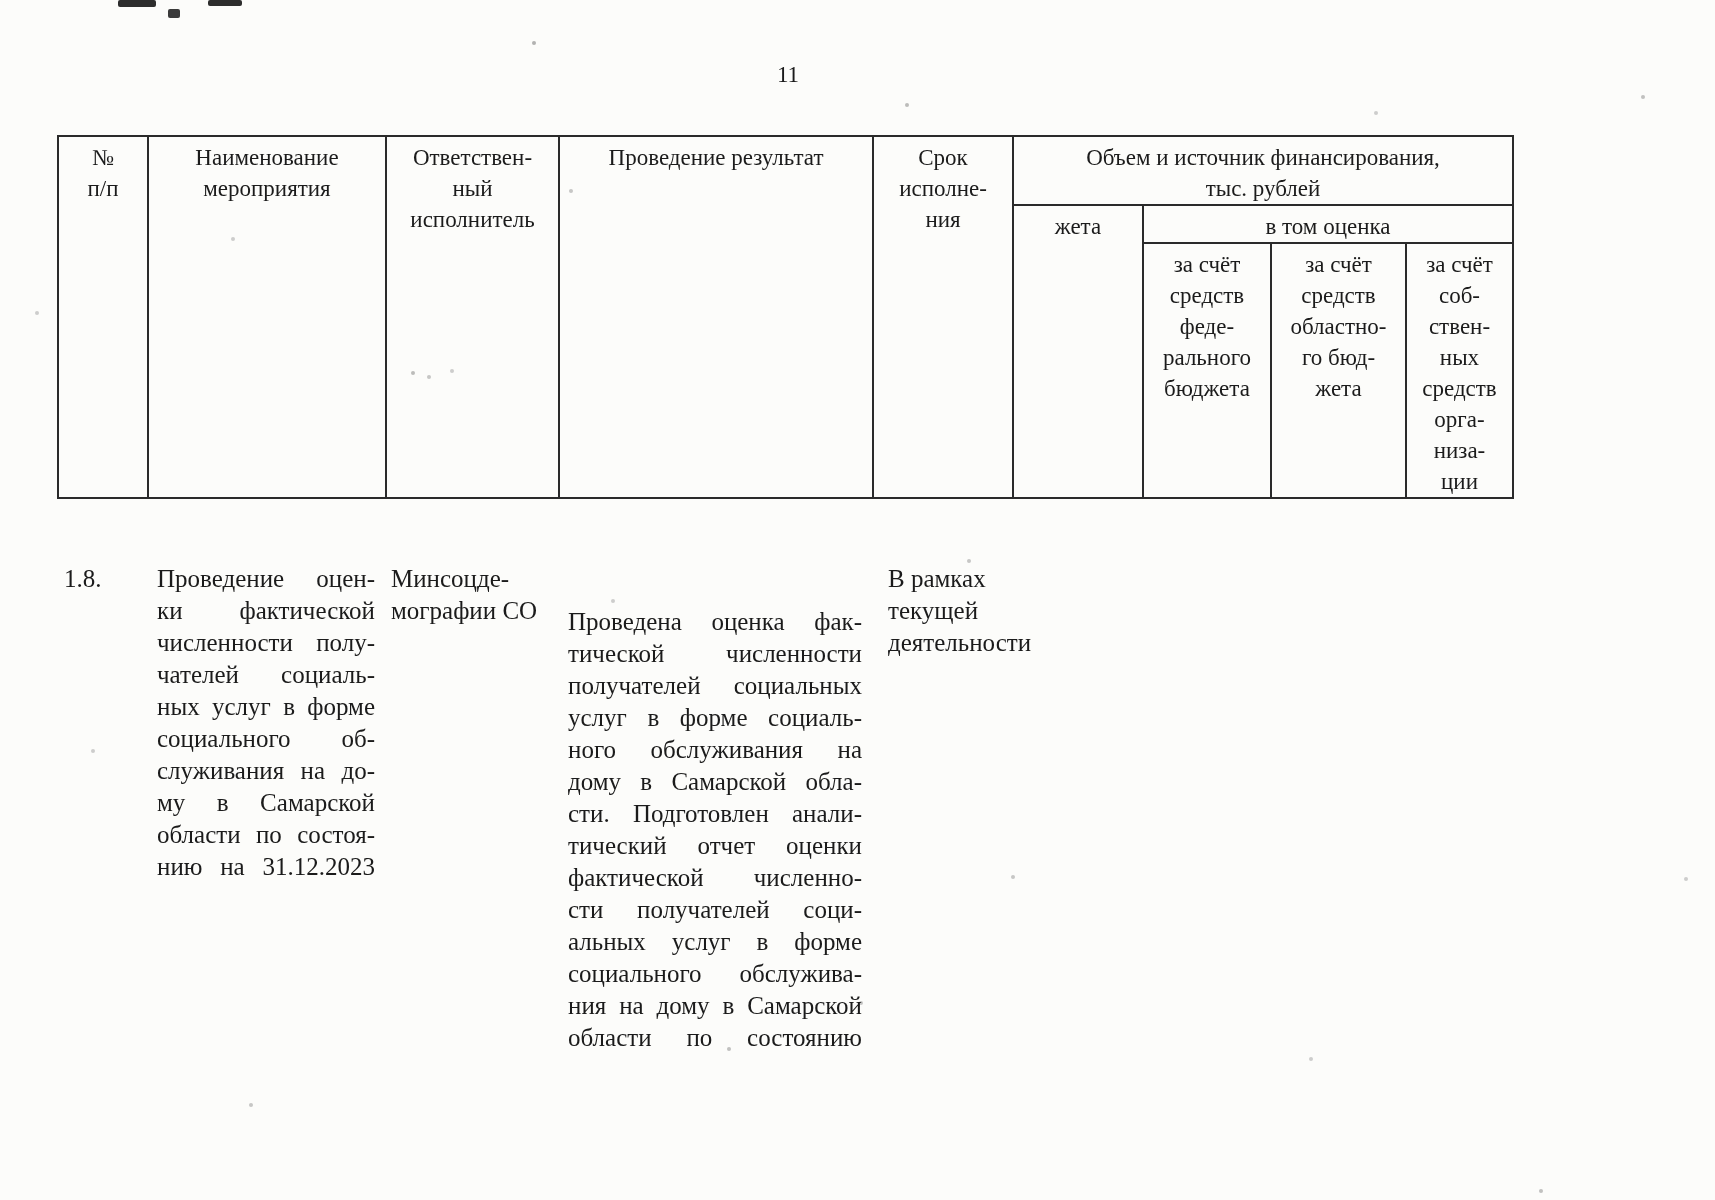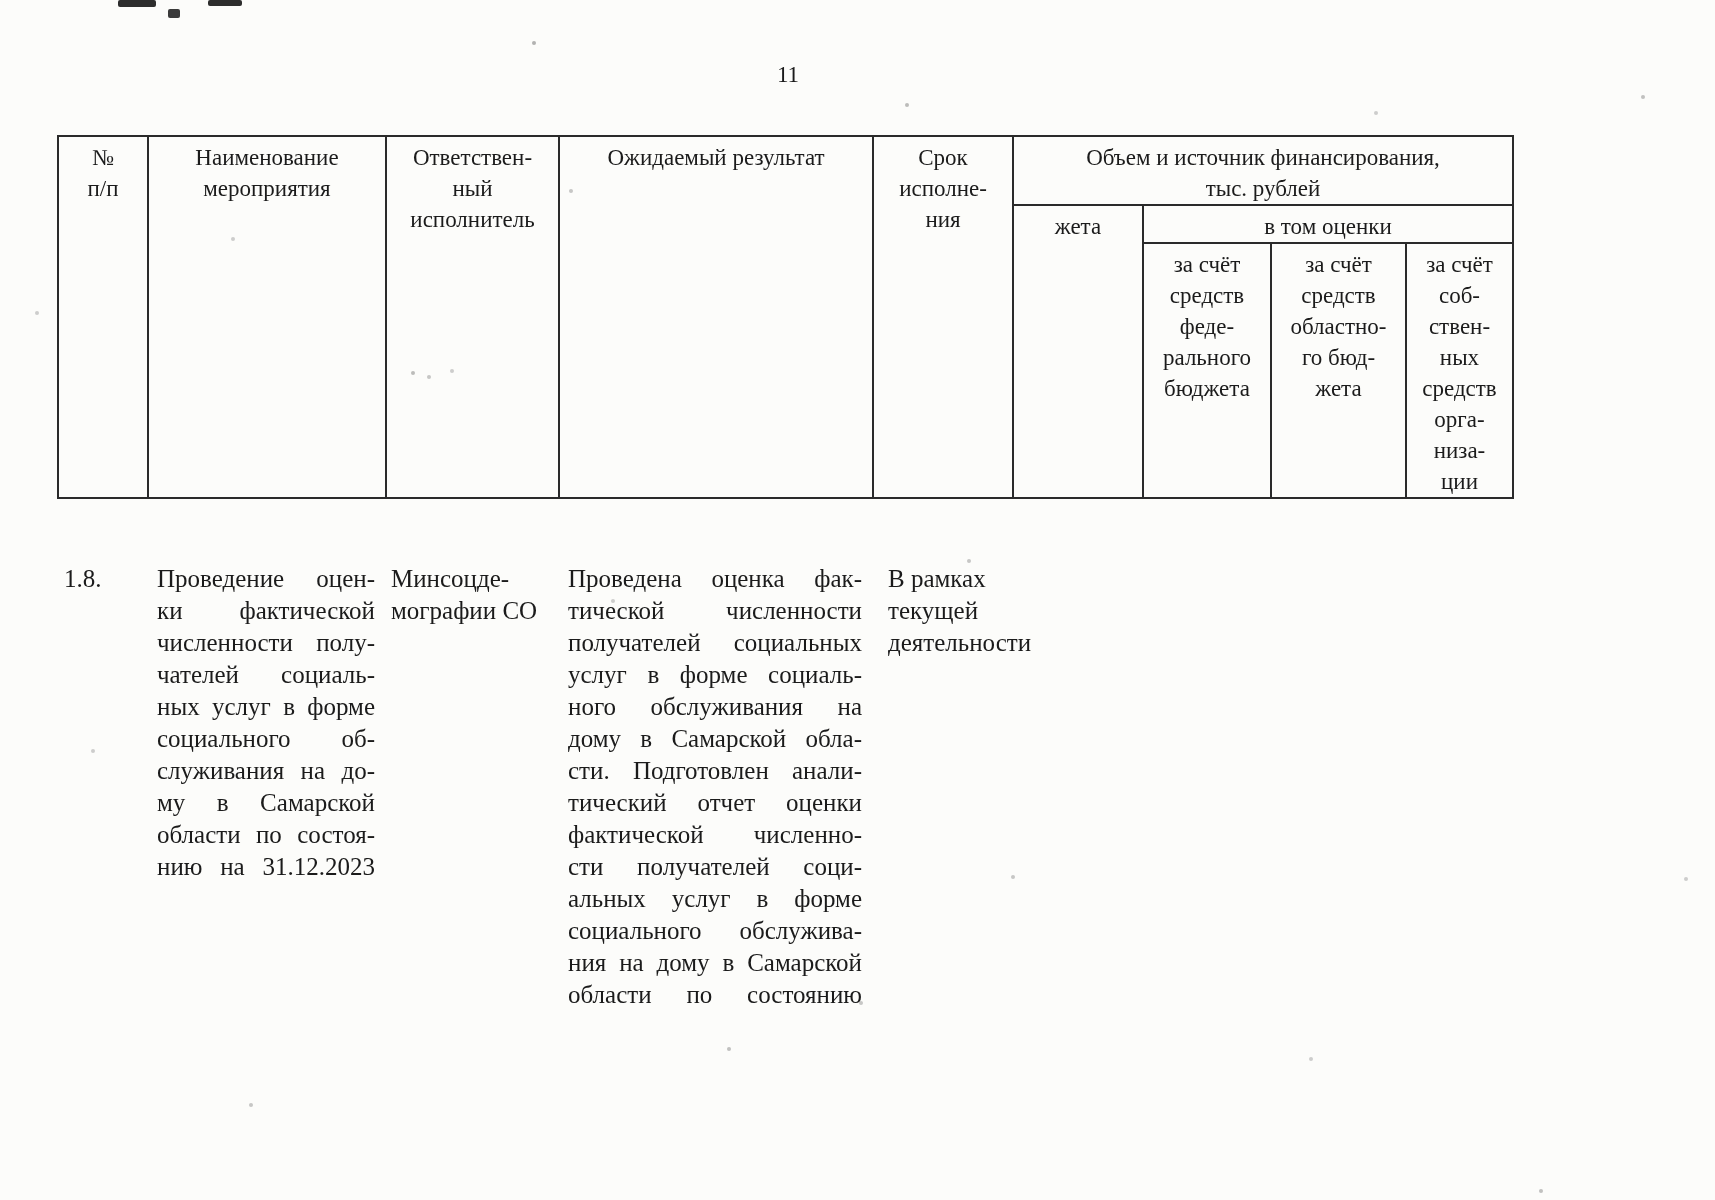"Ожидаемый результат" th { text: Ожидаемый -> Проведение }
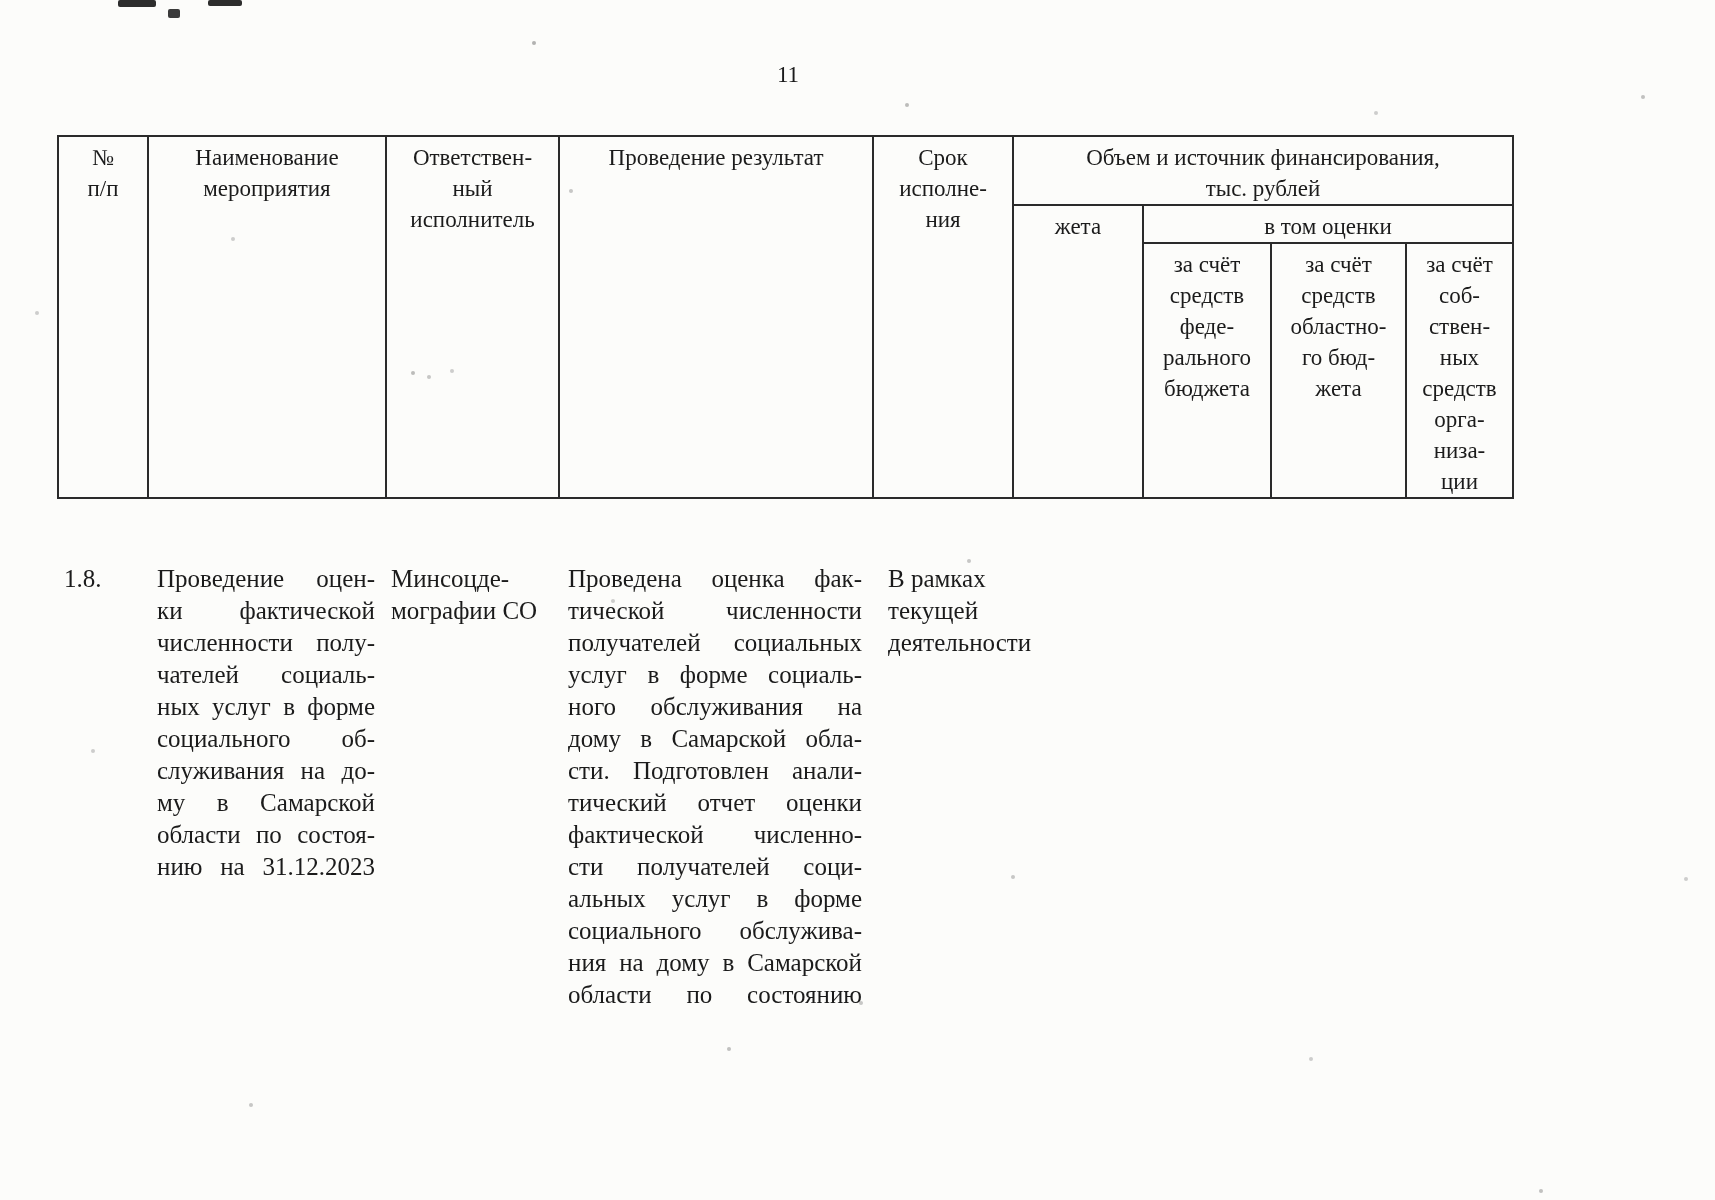"в том оценки" th { text: оценки -> оценка }
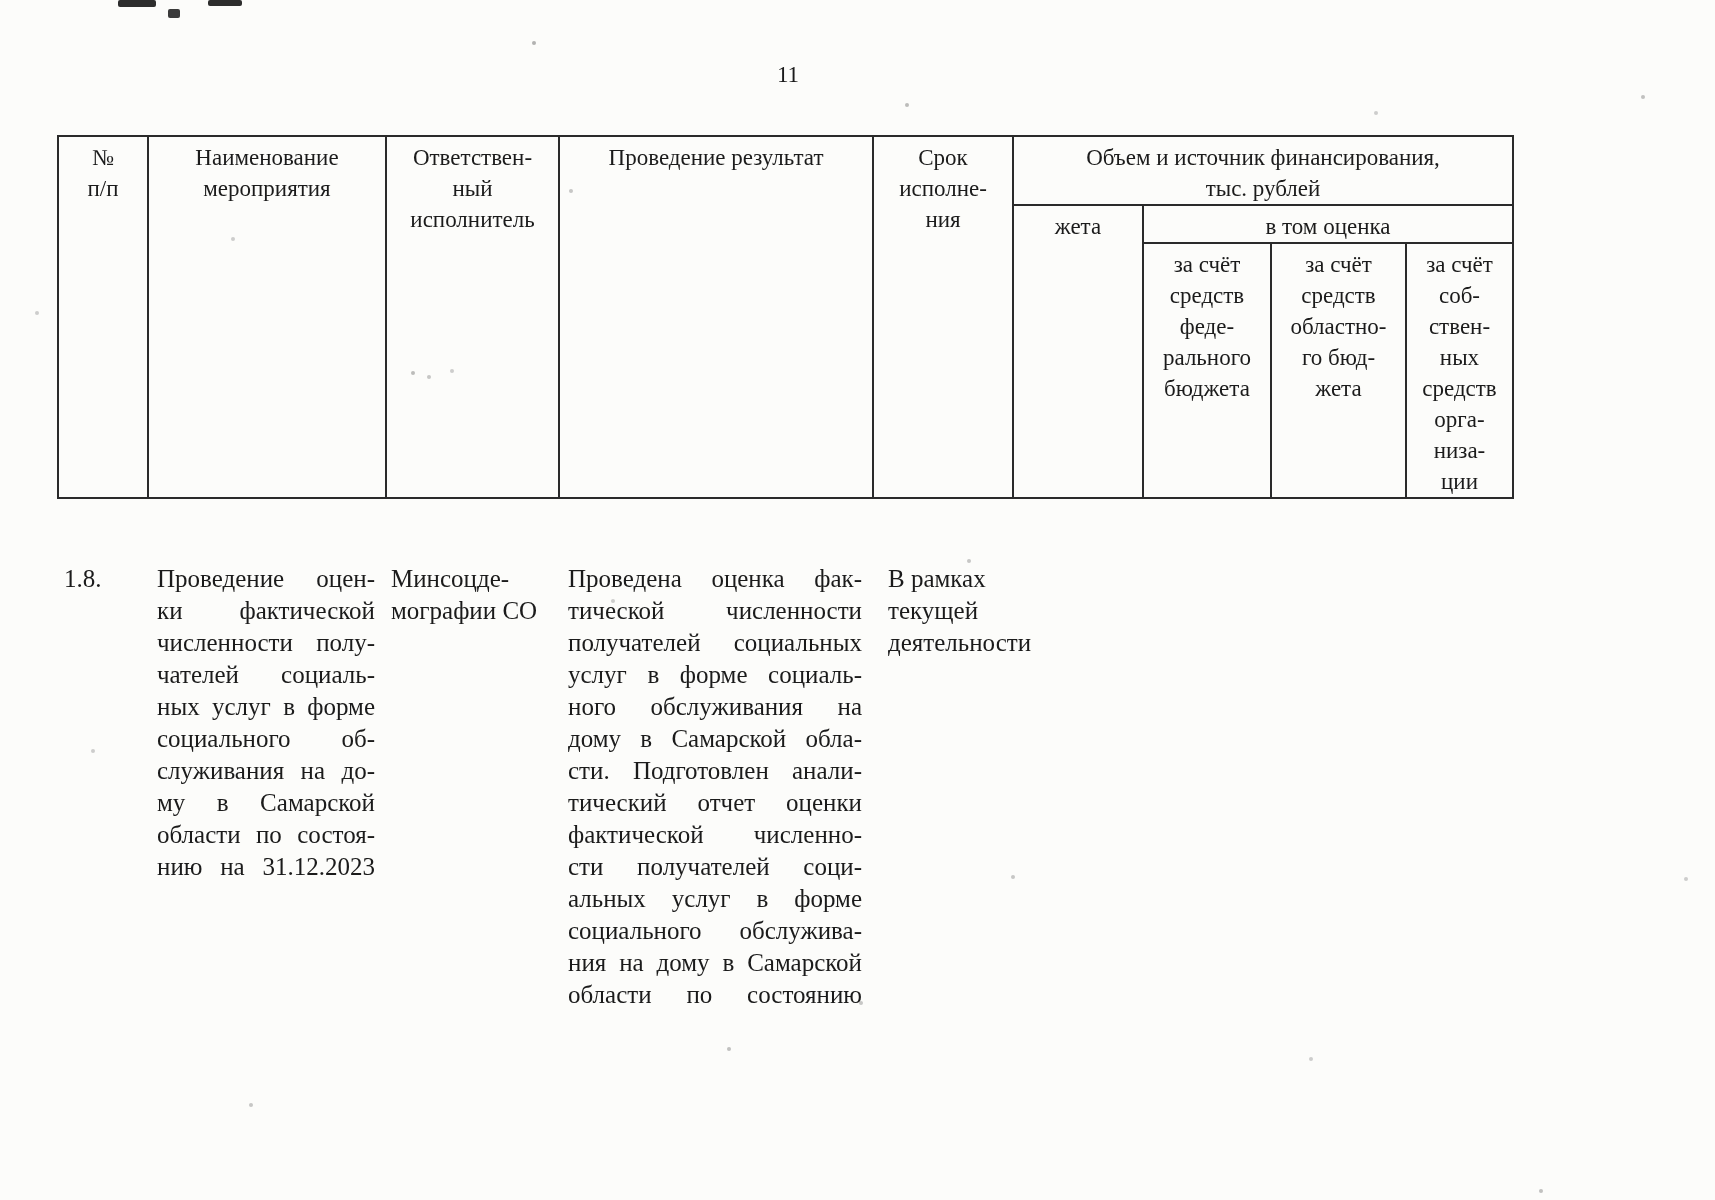"Проведена оценка фак-" .c-result { margin-top: none -> 43px }
